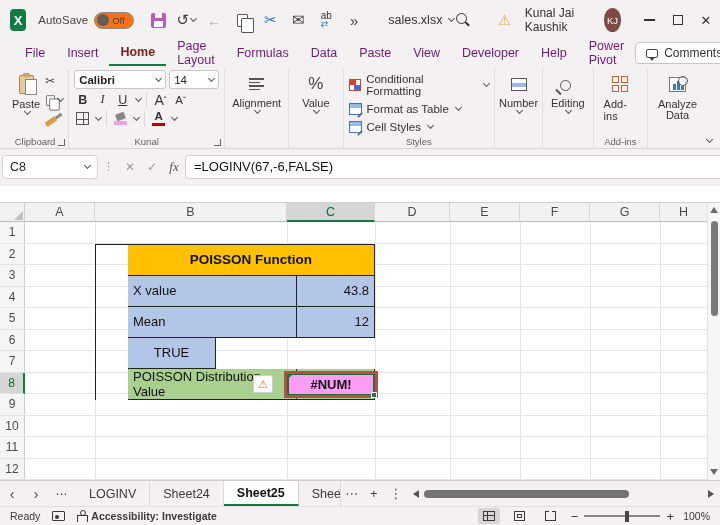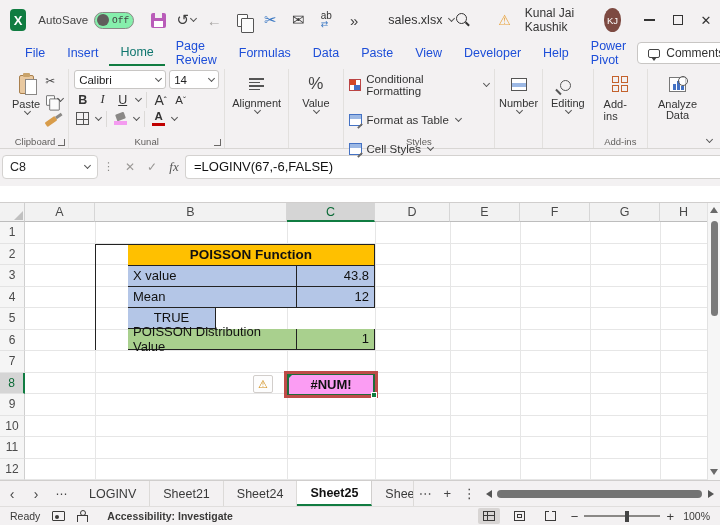"Off" .toggle { background: #86efac -> #f97316; font-family: Liberation Mono, monospace -> none }
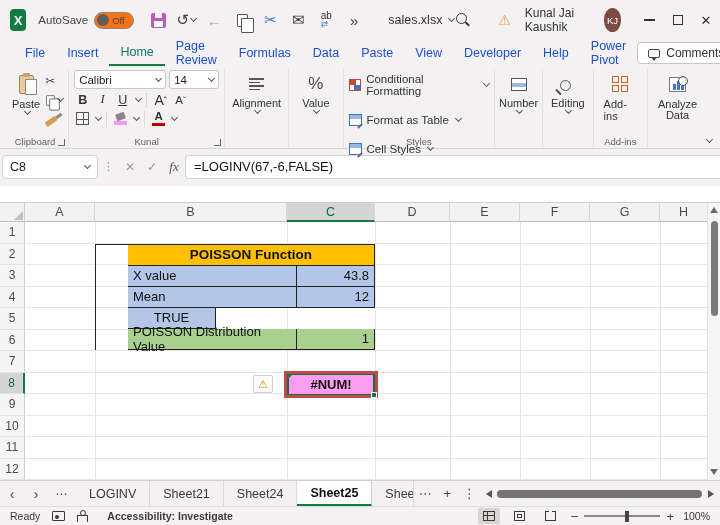"File" .rtab { color: #1d4ed8 -> #701a75 }
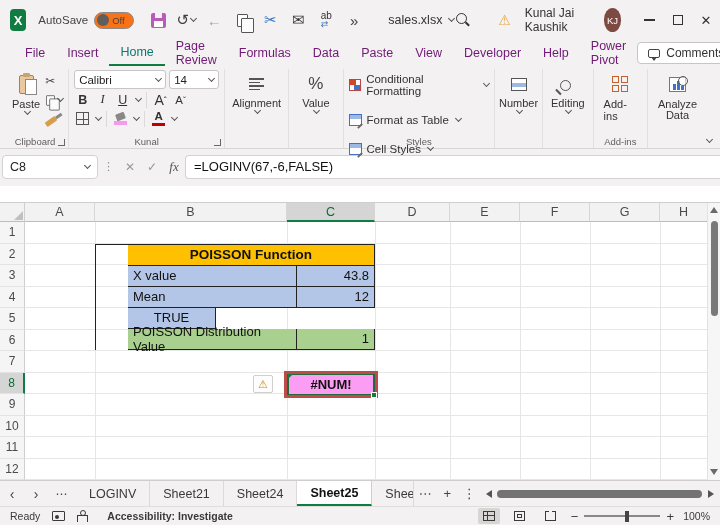"Home" .rtab.active { color: #0f766e -> #7f1d1d; font-weight: normal -> bold }
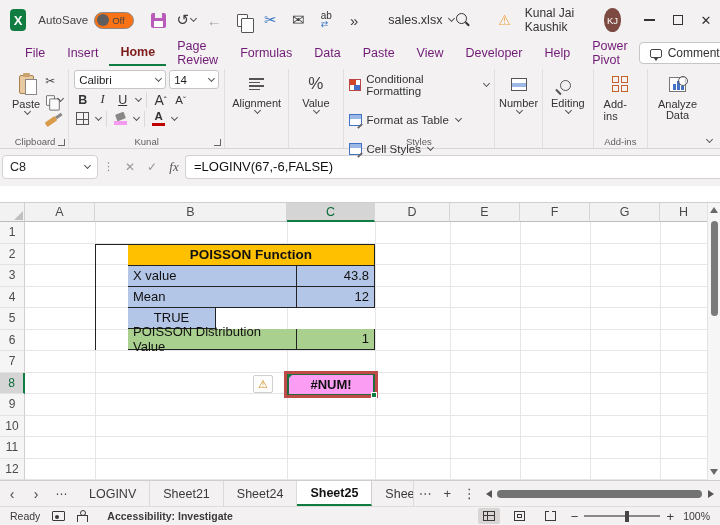"Page Review" div.rtab { text: Review -> Layout }
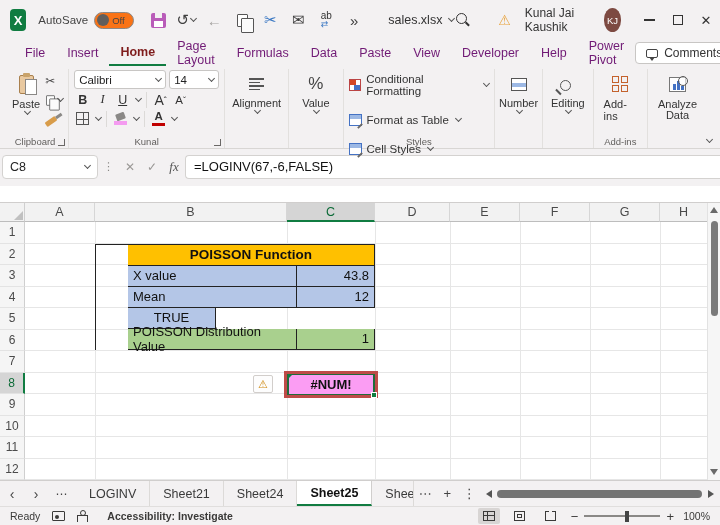"Calibri" div.combo { font-weight: none -> bold }
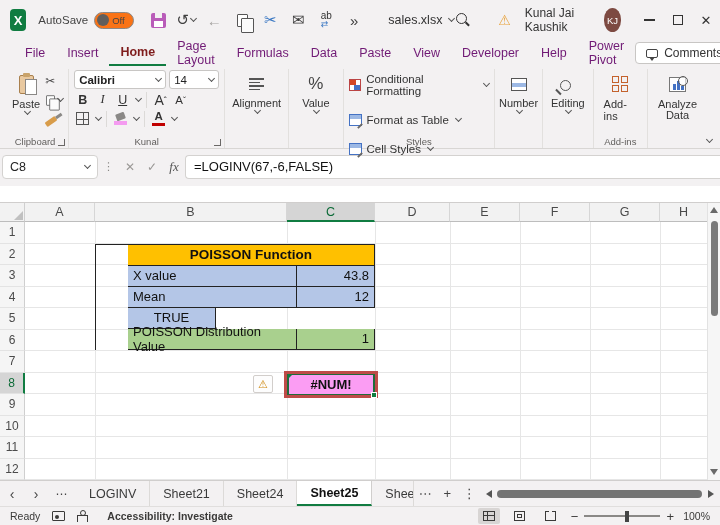"Conditional Formatting" .styles-col { gap: 17px -> 6px }
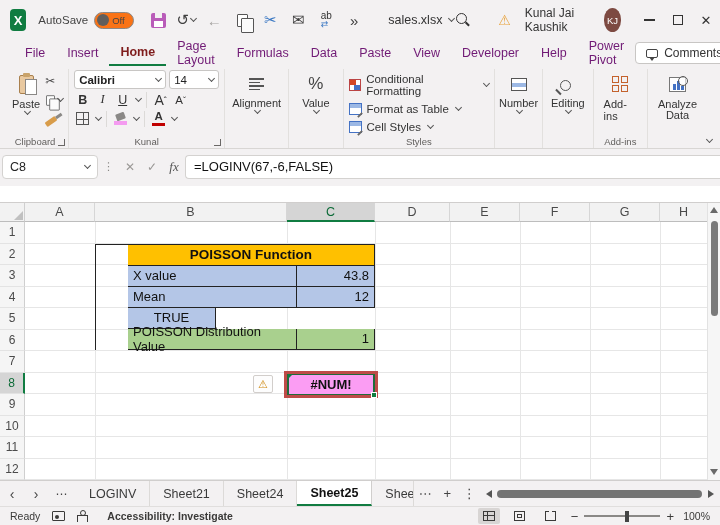"POISSON Function" .trow { height: 21px -> 31px }
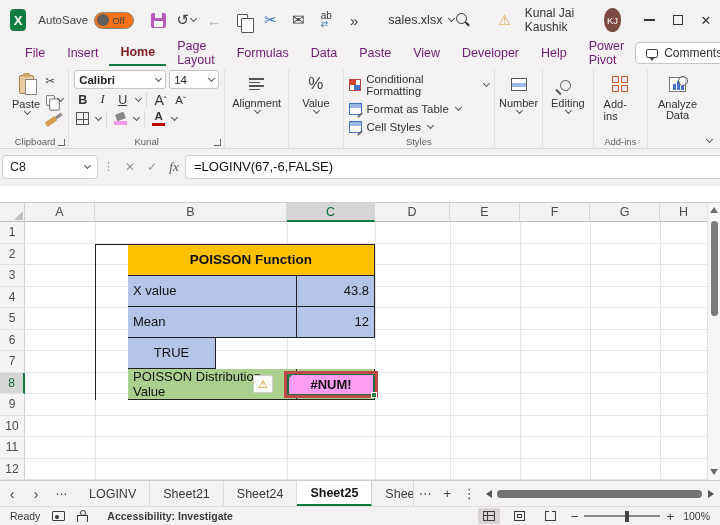"Sheet21" div.stab { html: <div>Sheet21</div> -> none }
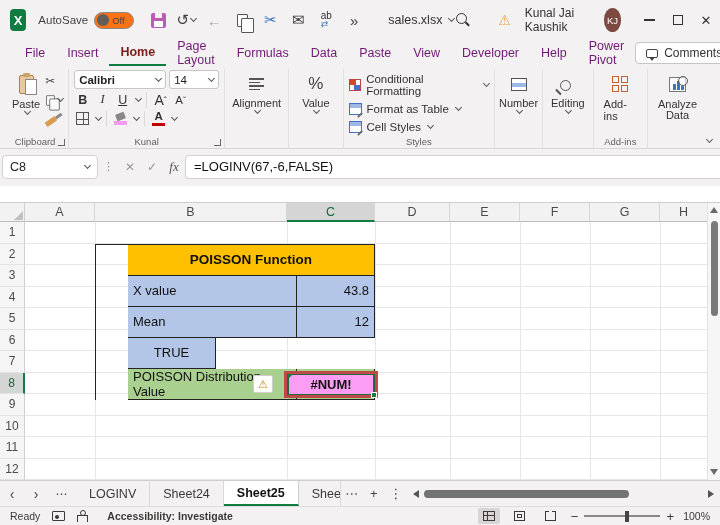"Accessibility: Investigate" .acc-label { margin-left: 16px -> none }
